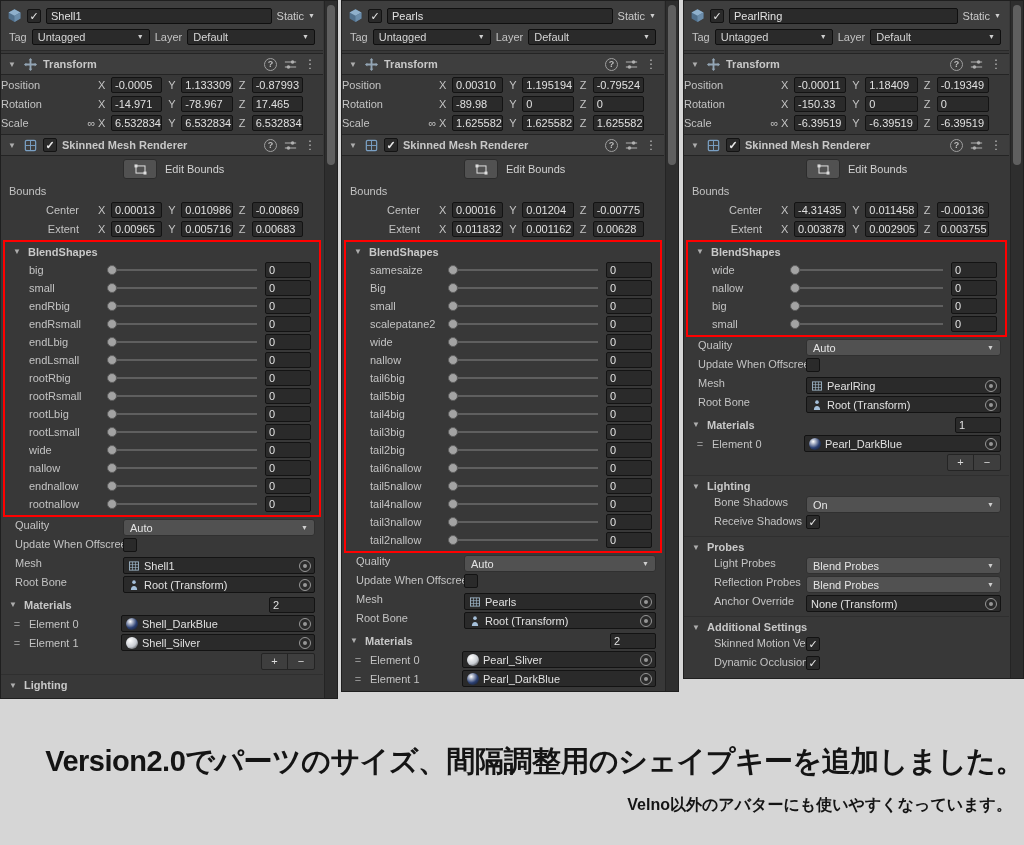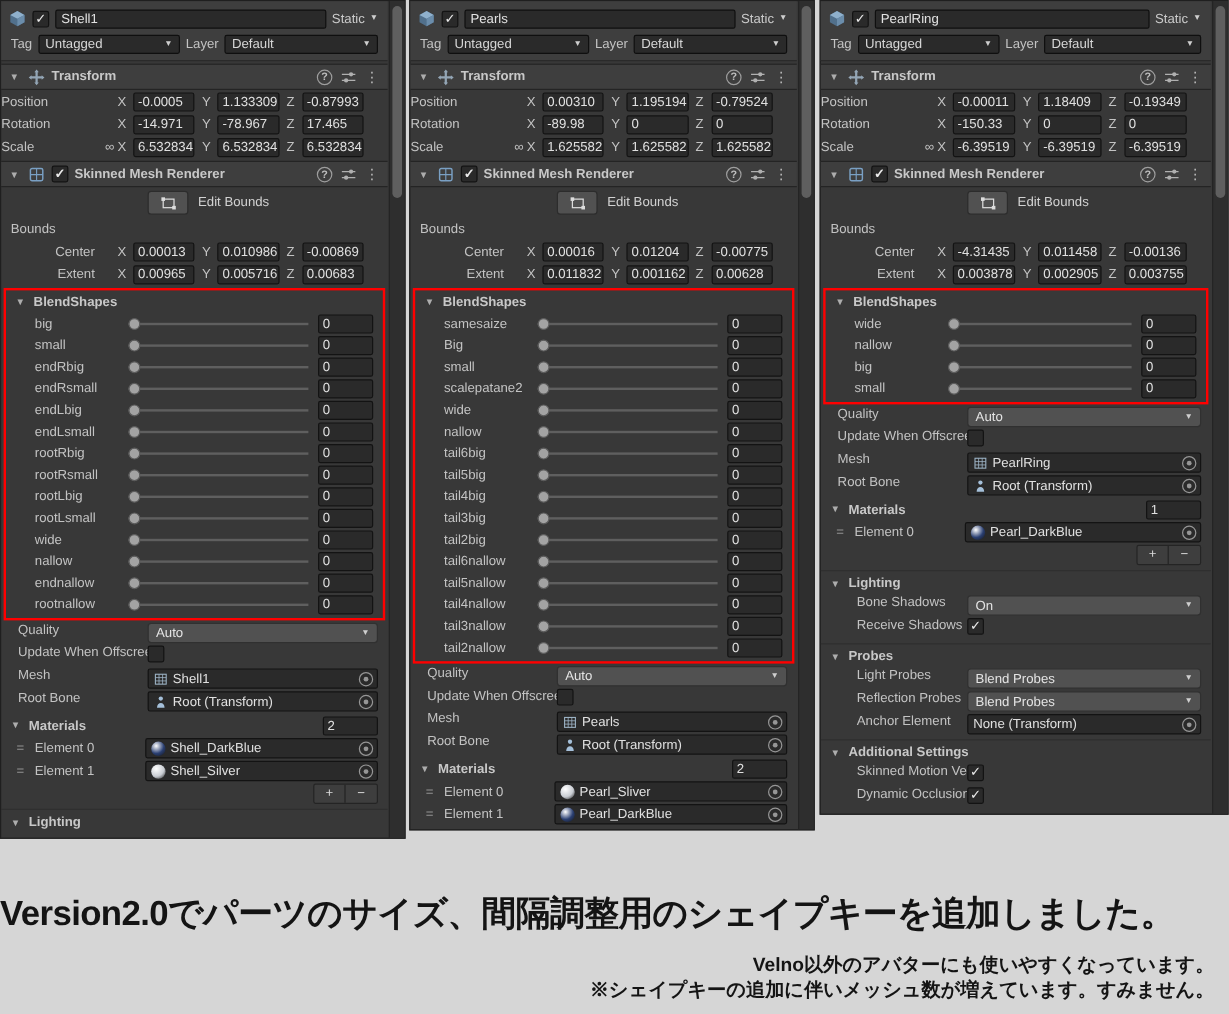"Anchor Element" span.prop-label { text: Element -> Override }
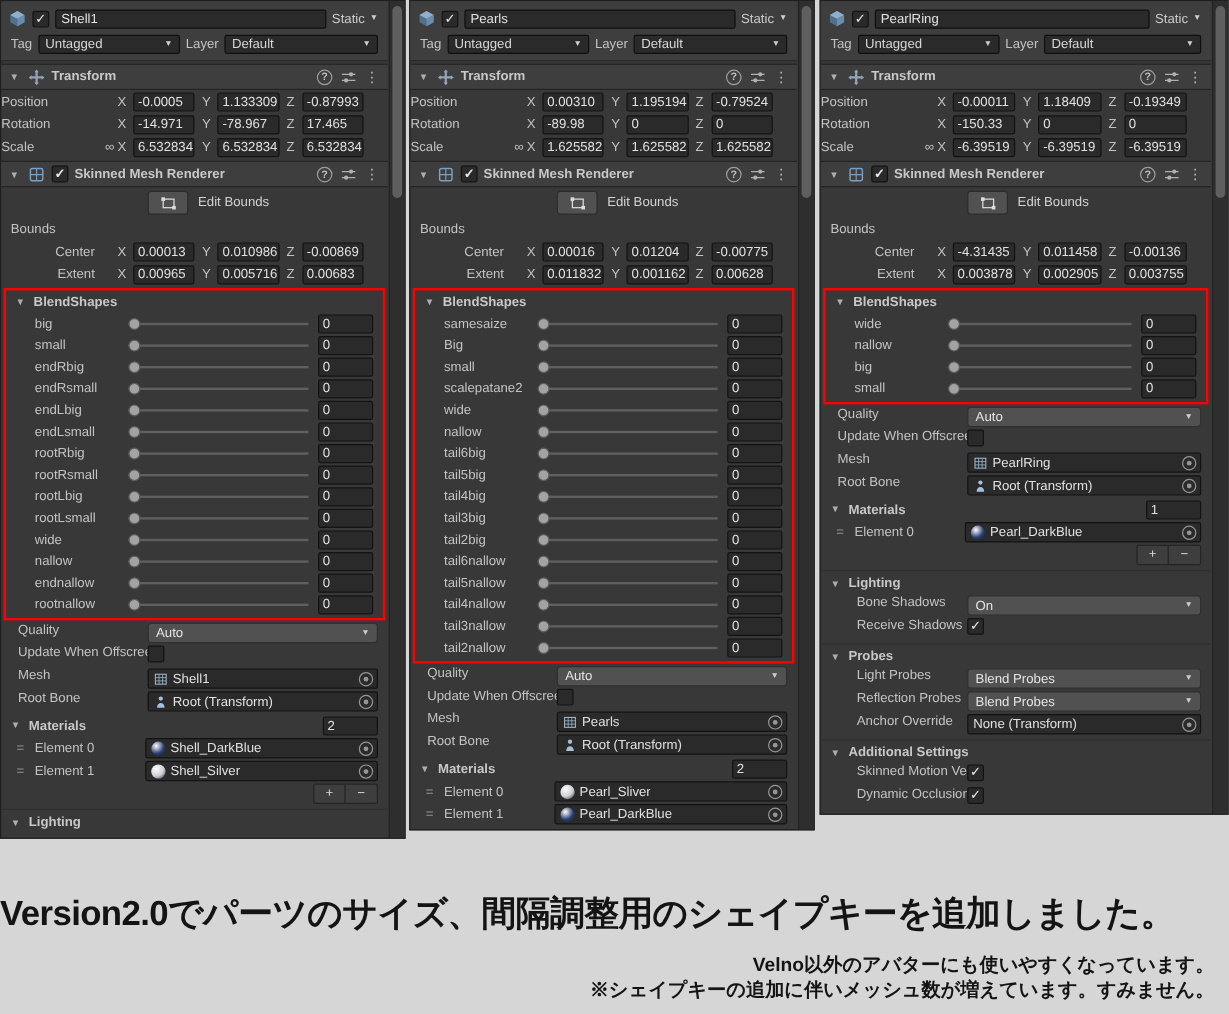"Version2.0でパーツのサイズ、間隔調整用のシェイプキーを追加しました。" .banner-title { text-align: left -> right }
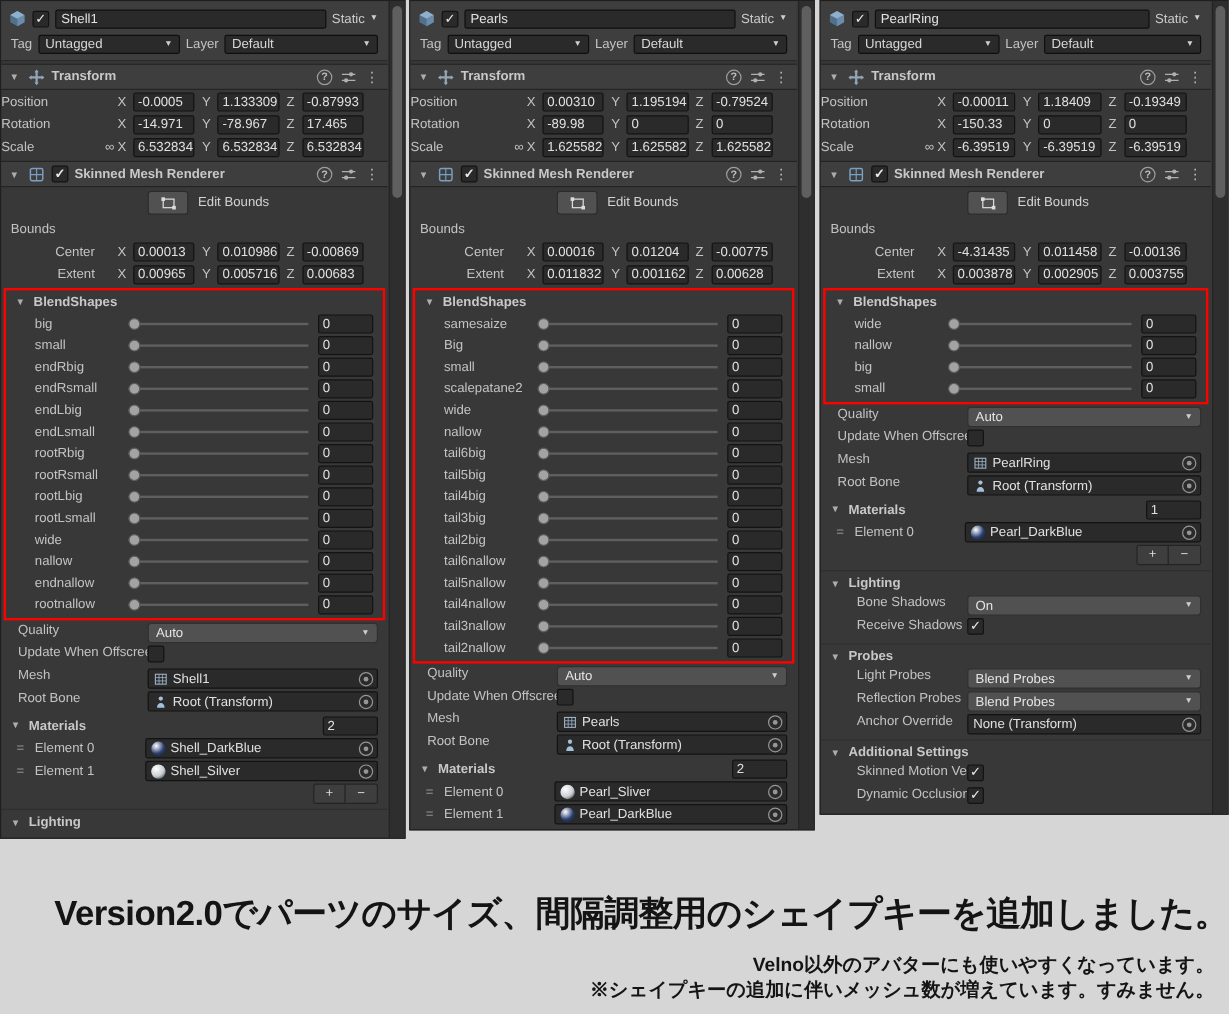"※シェイプキーの追加に伴いメッシュ数が増えています。すみません。" div.banner-sub { html: <div>※シェイプキーの追加に伴いメッシュ数が増えています。すみません。</div> -> none }
